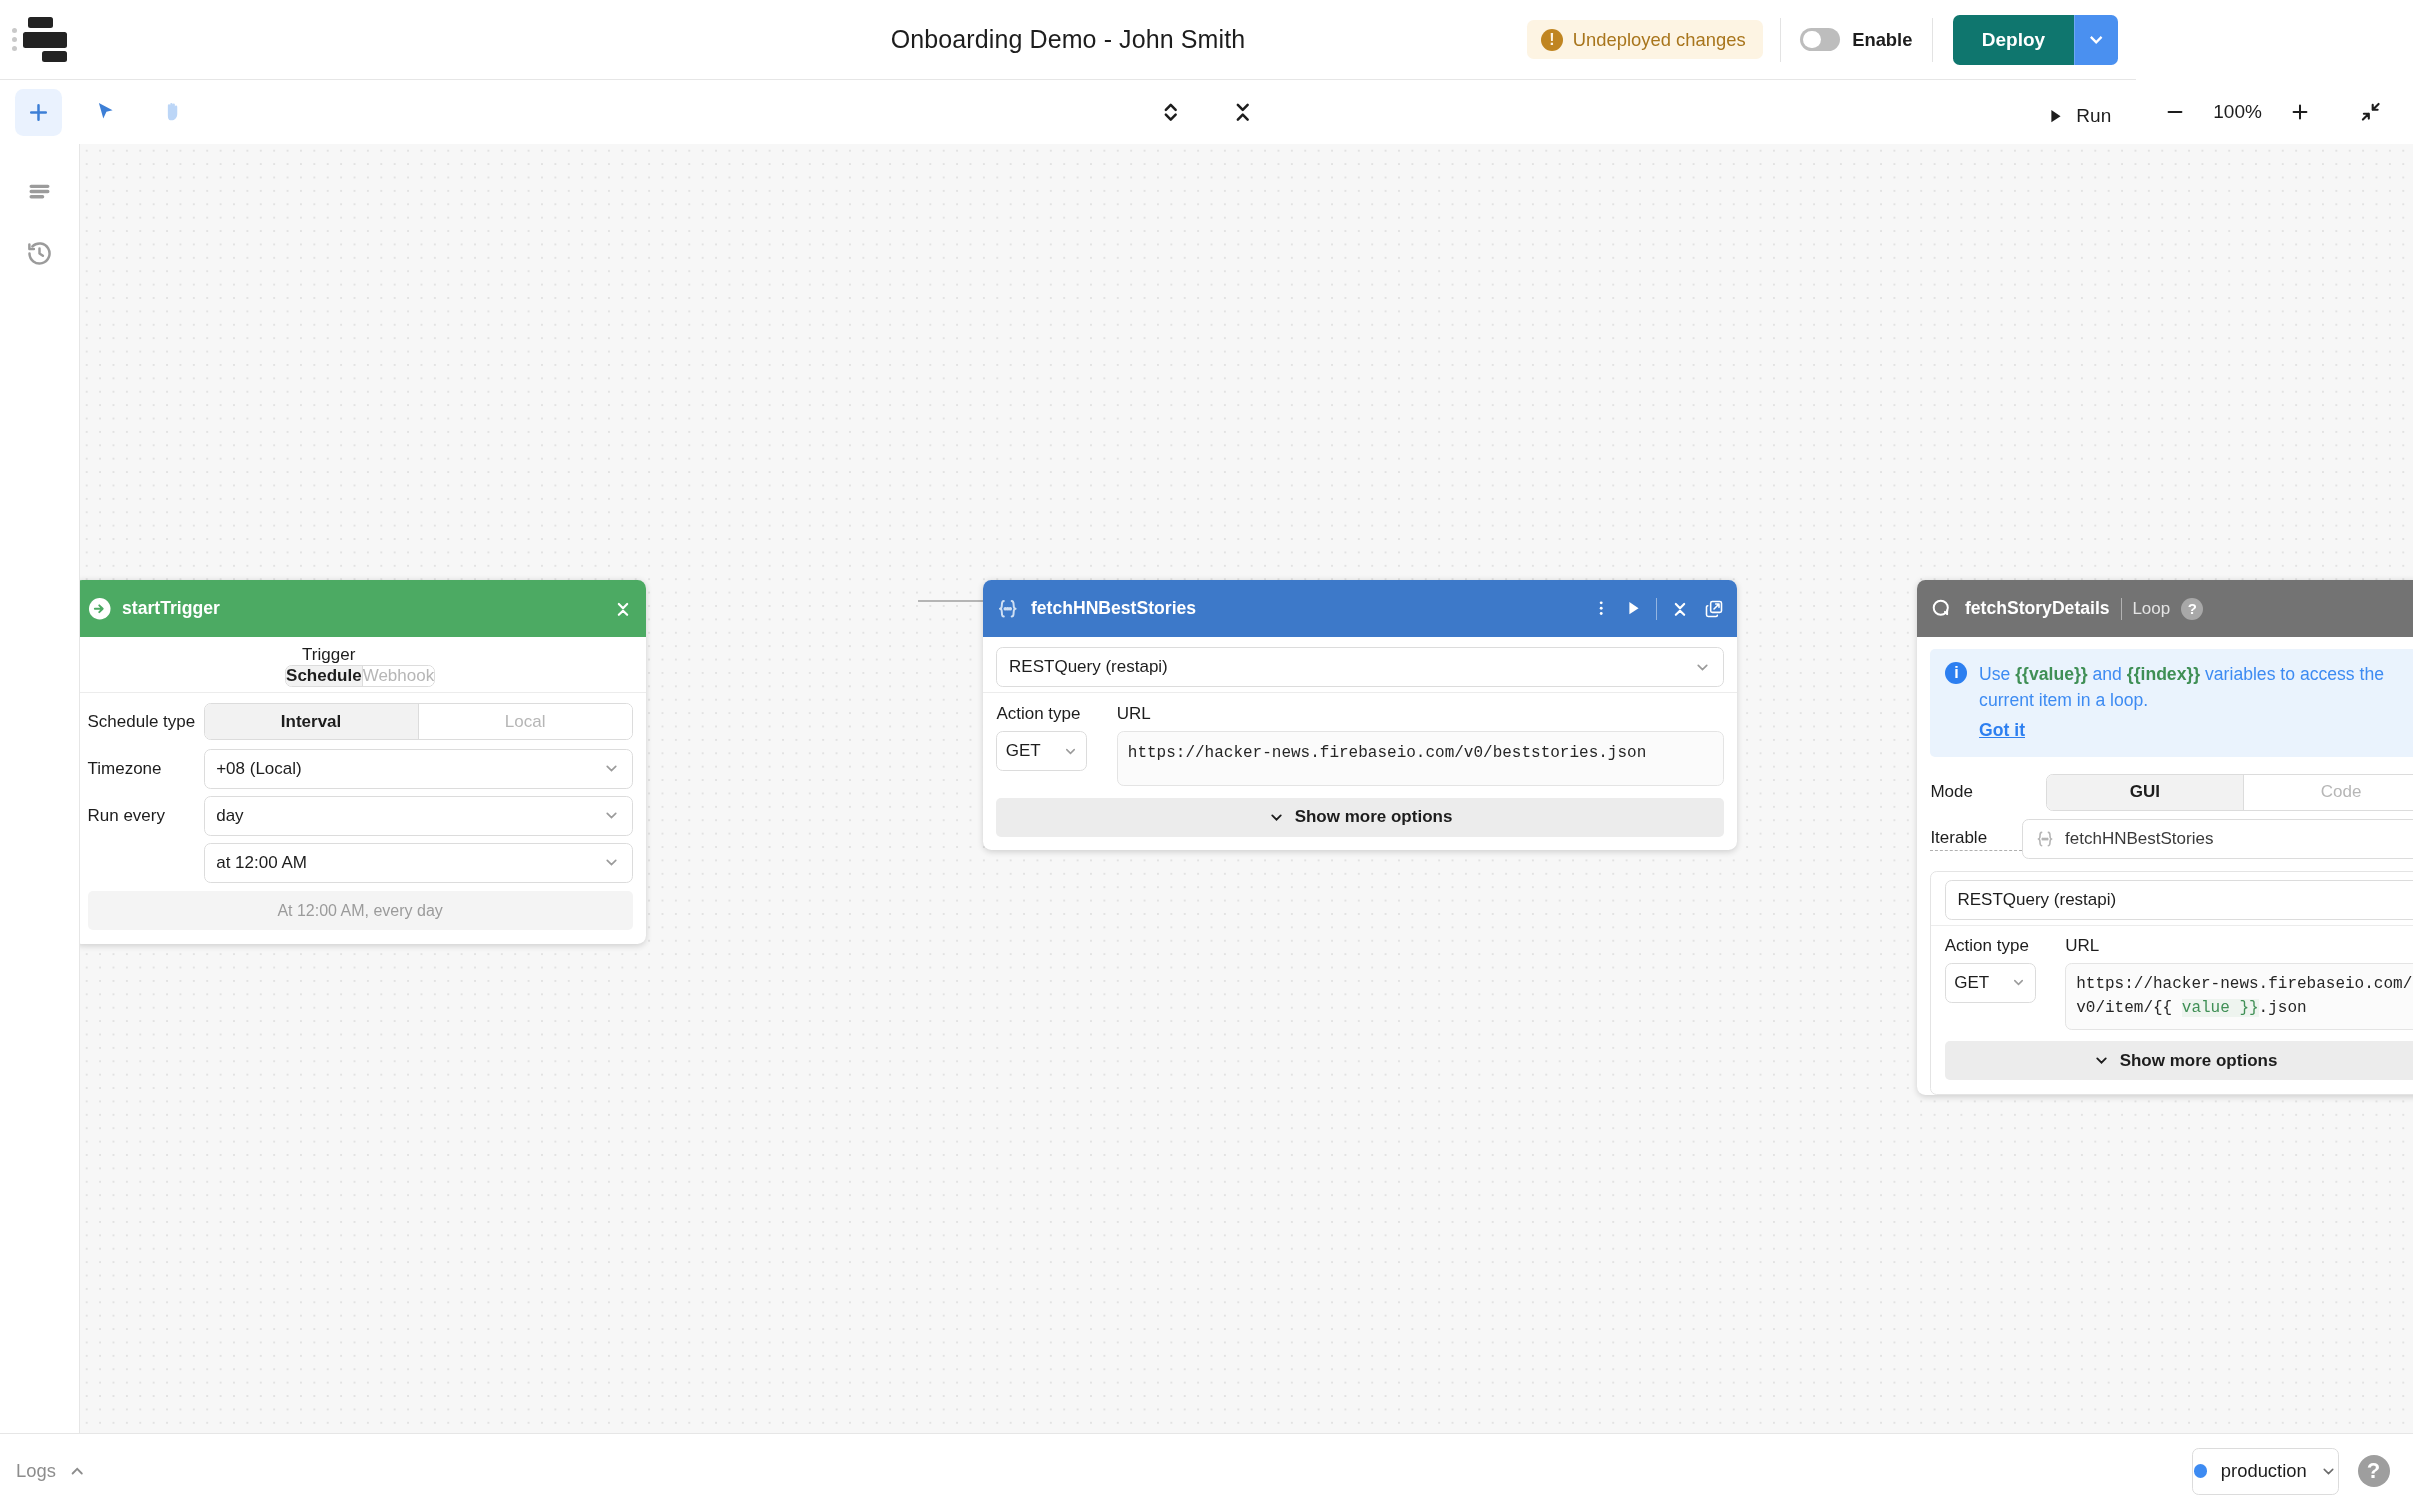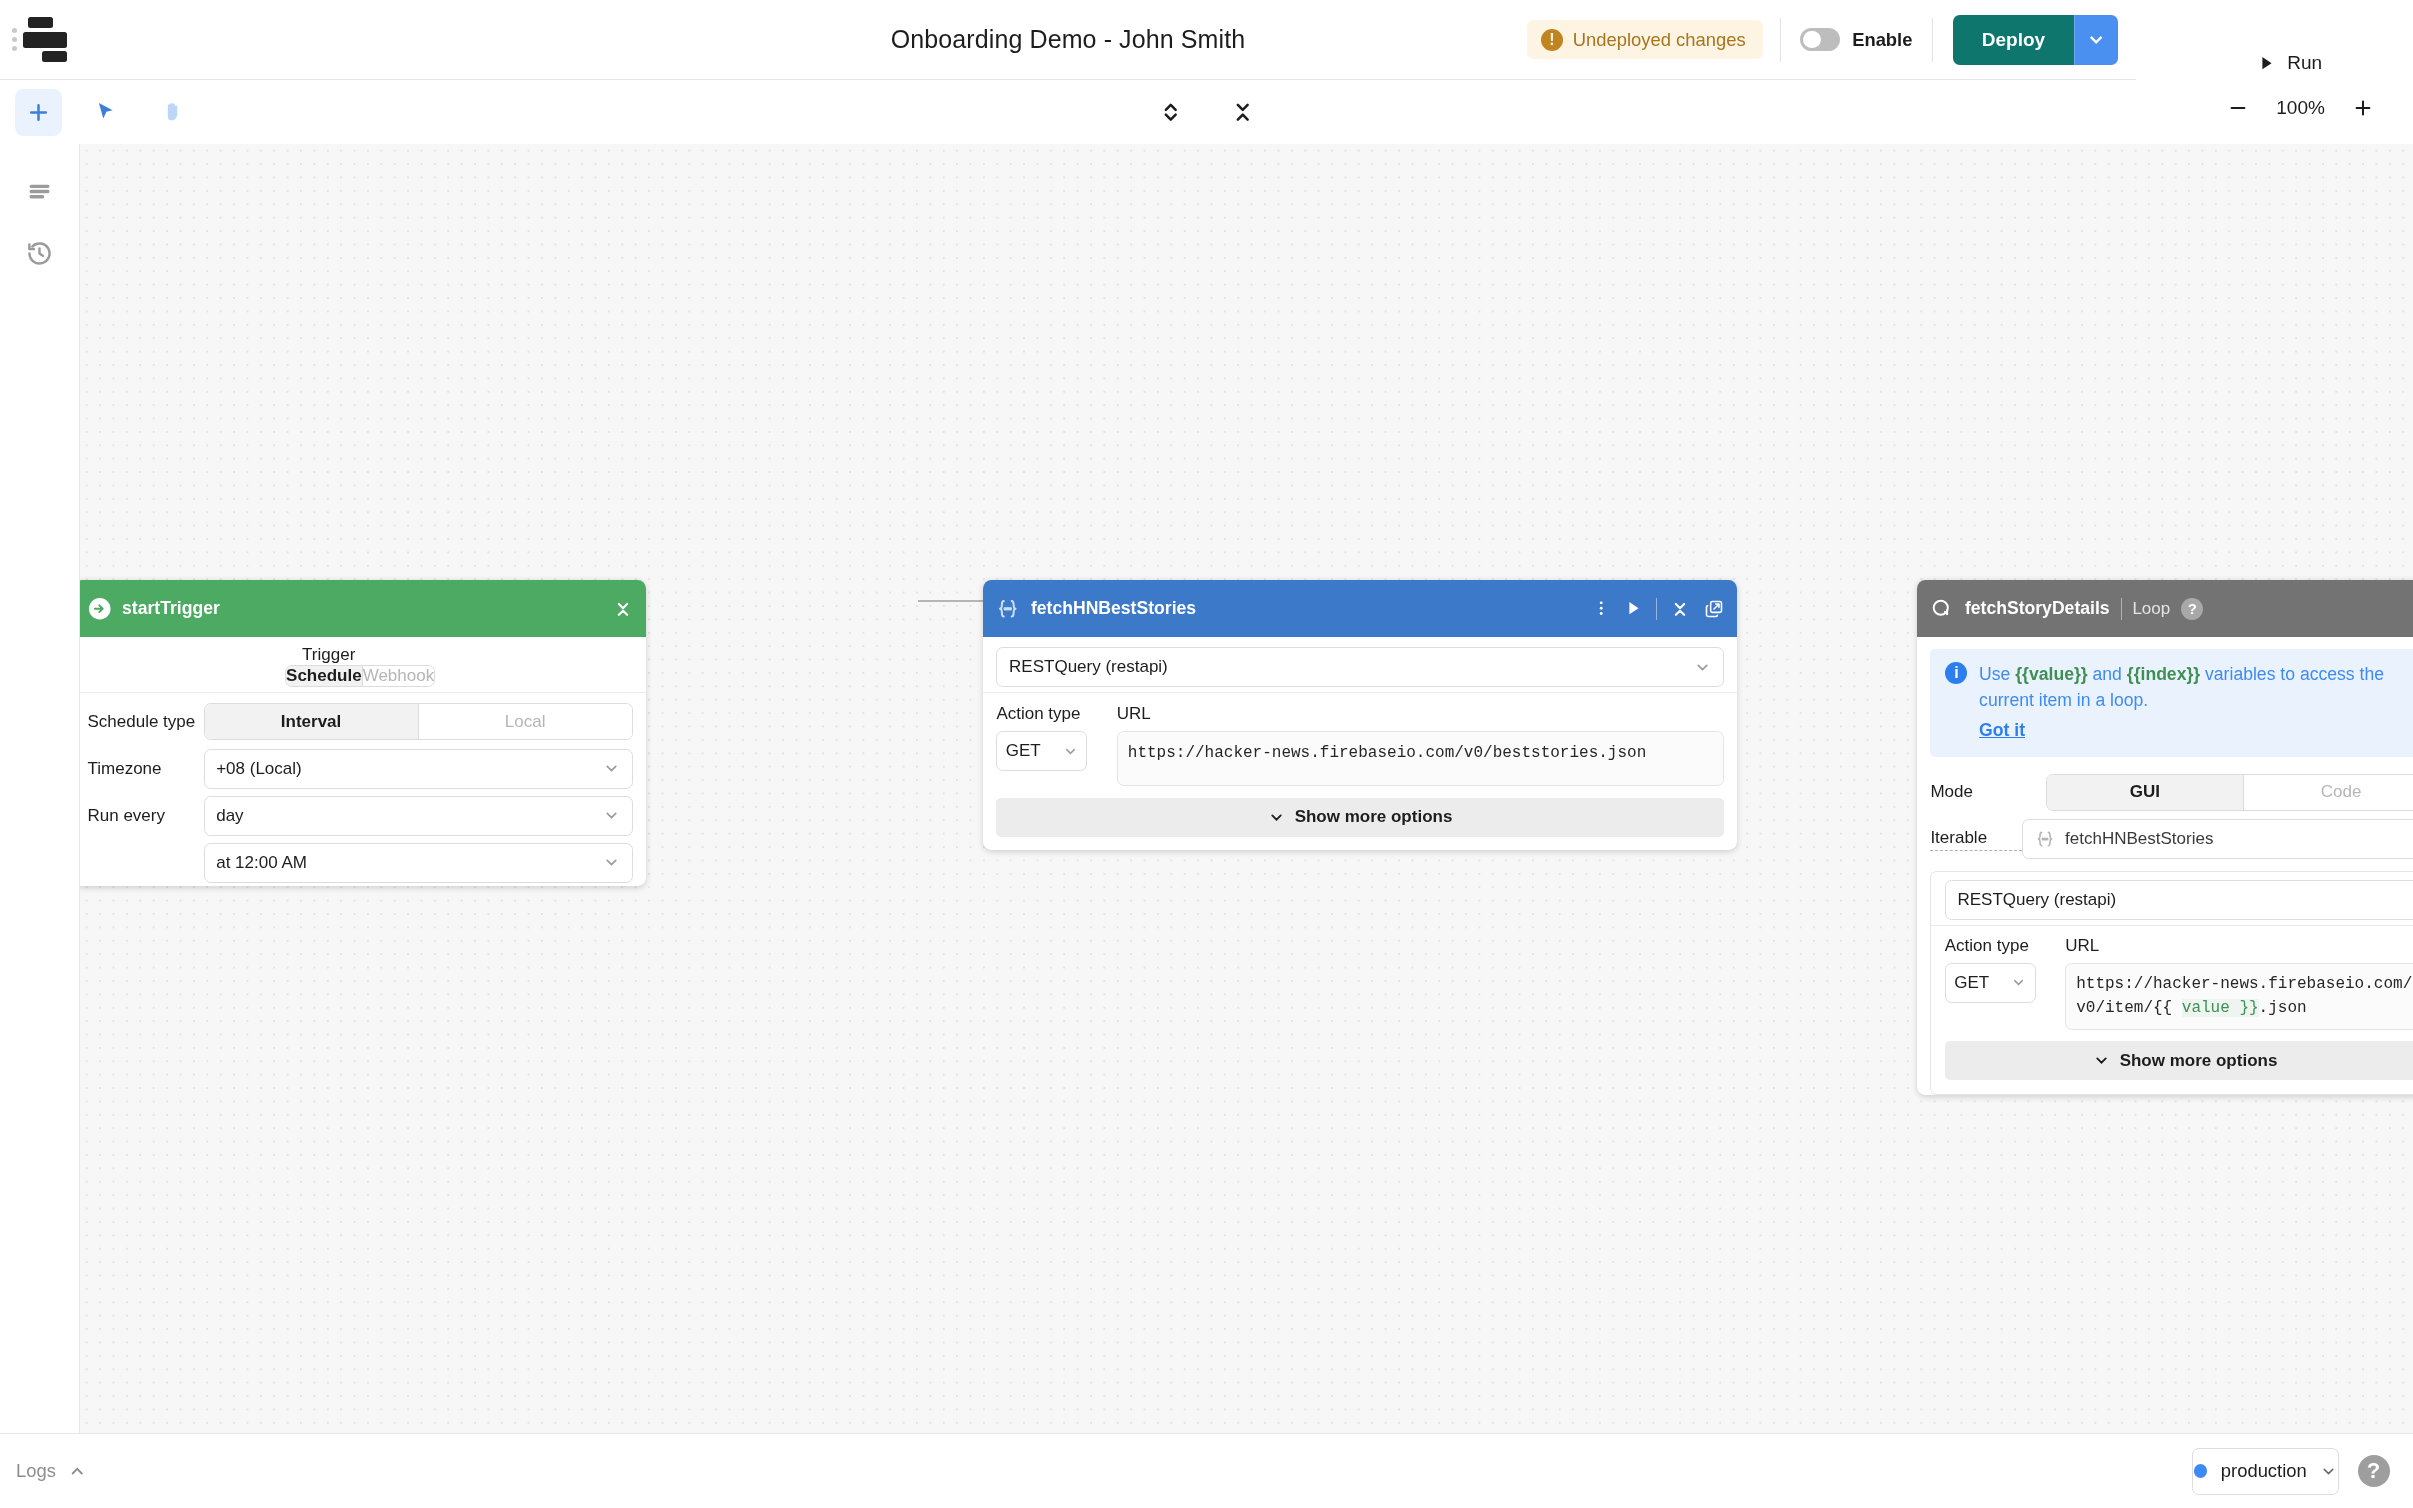"Run" .tool-right { align-items: center -> flex-end; flex-direction: column -> none; padding-right: 28px -> 20px }
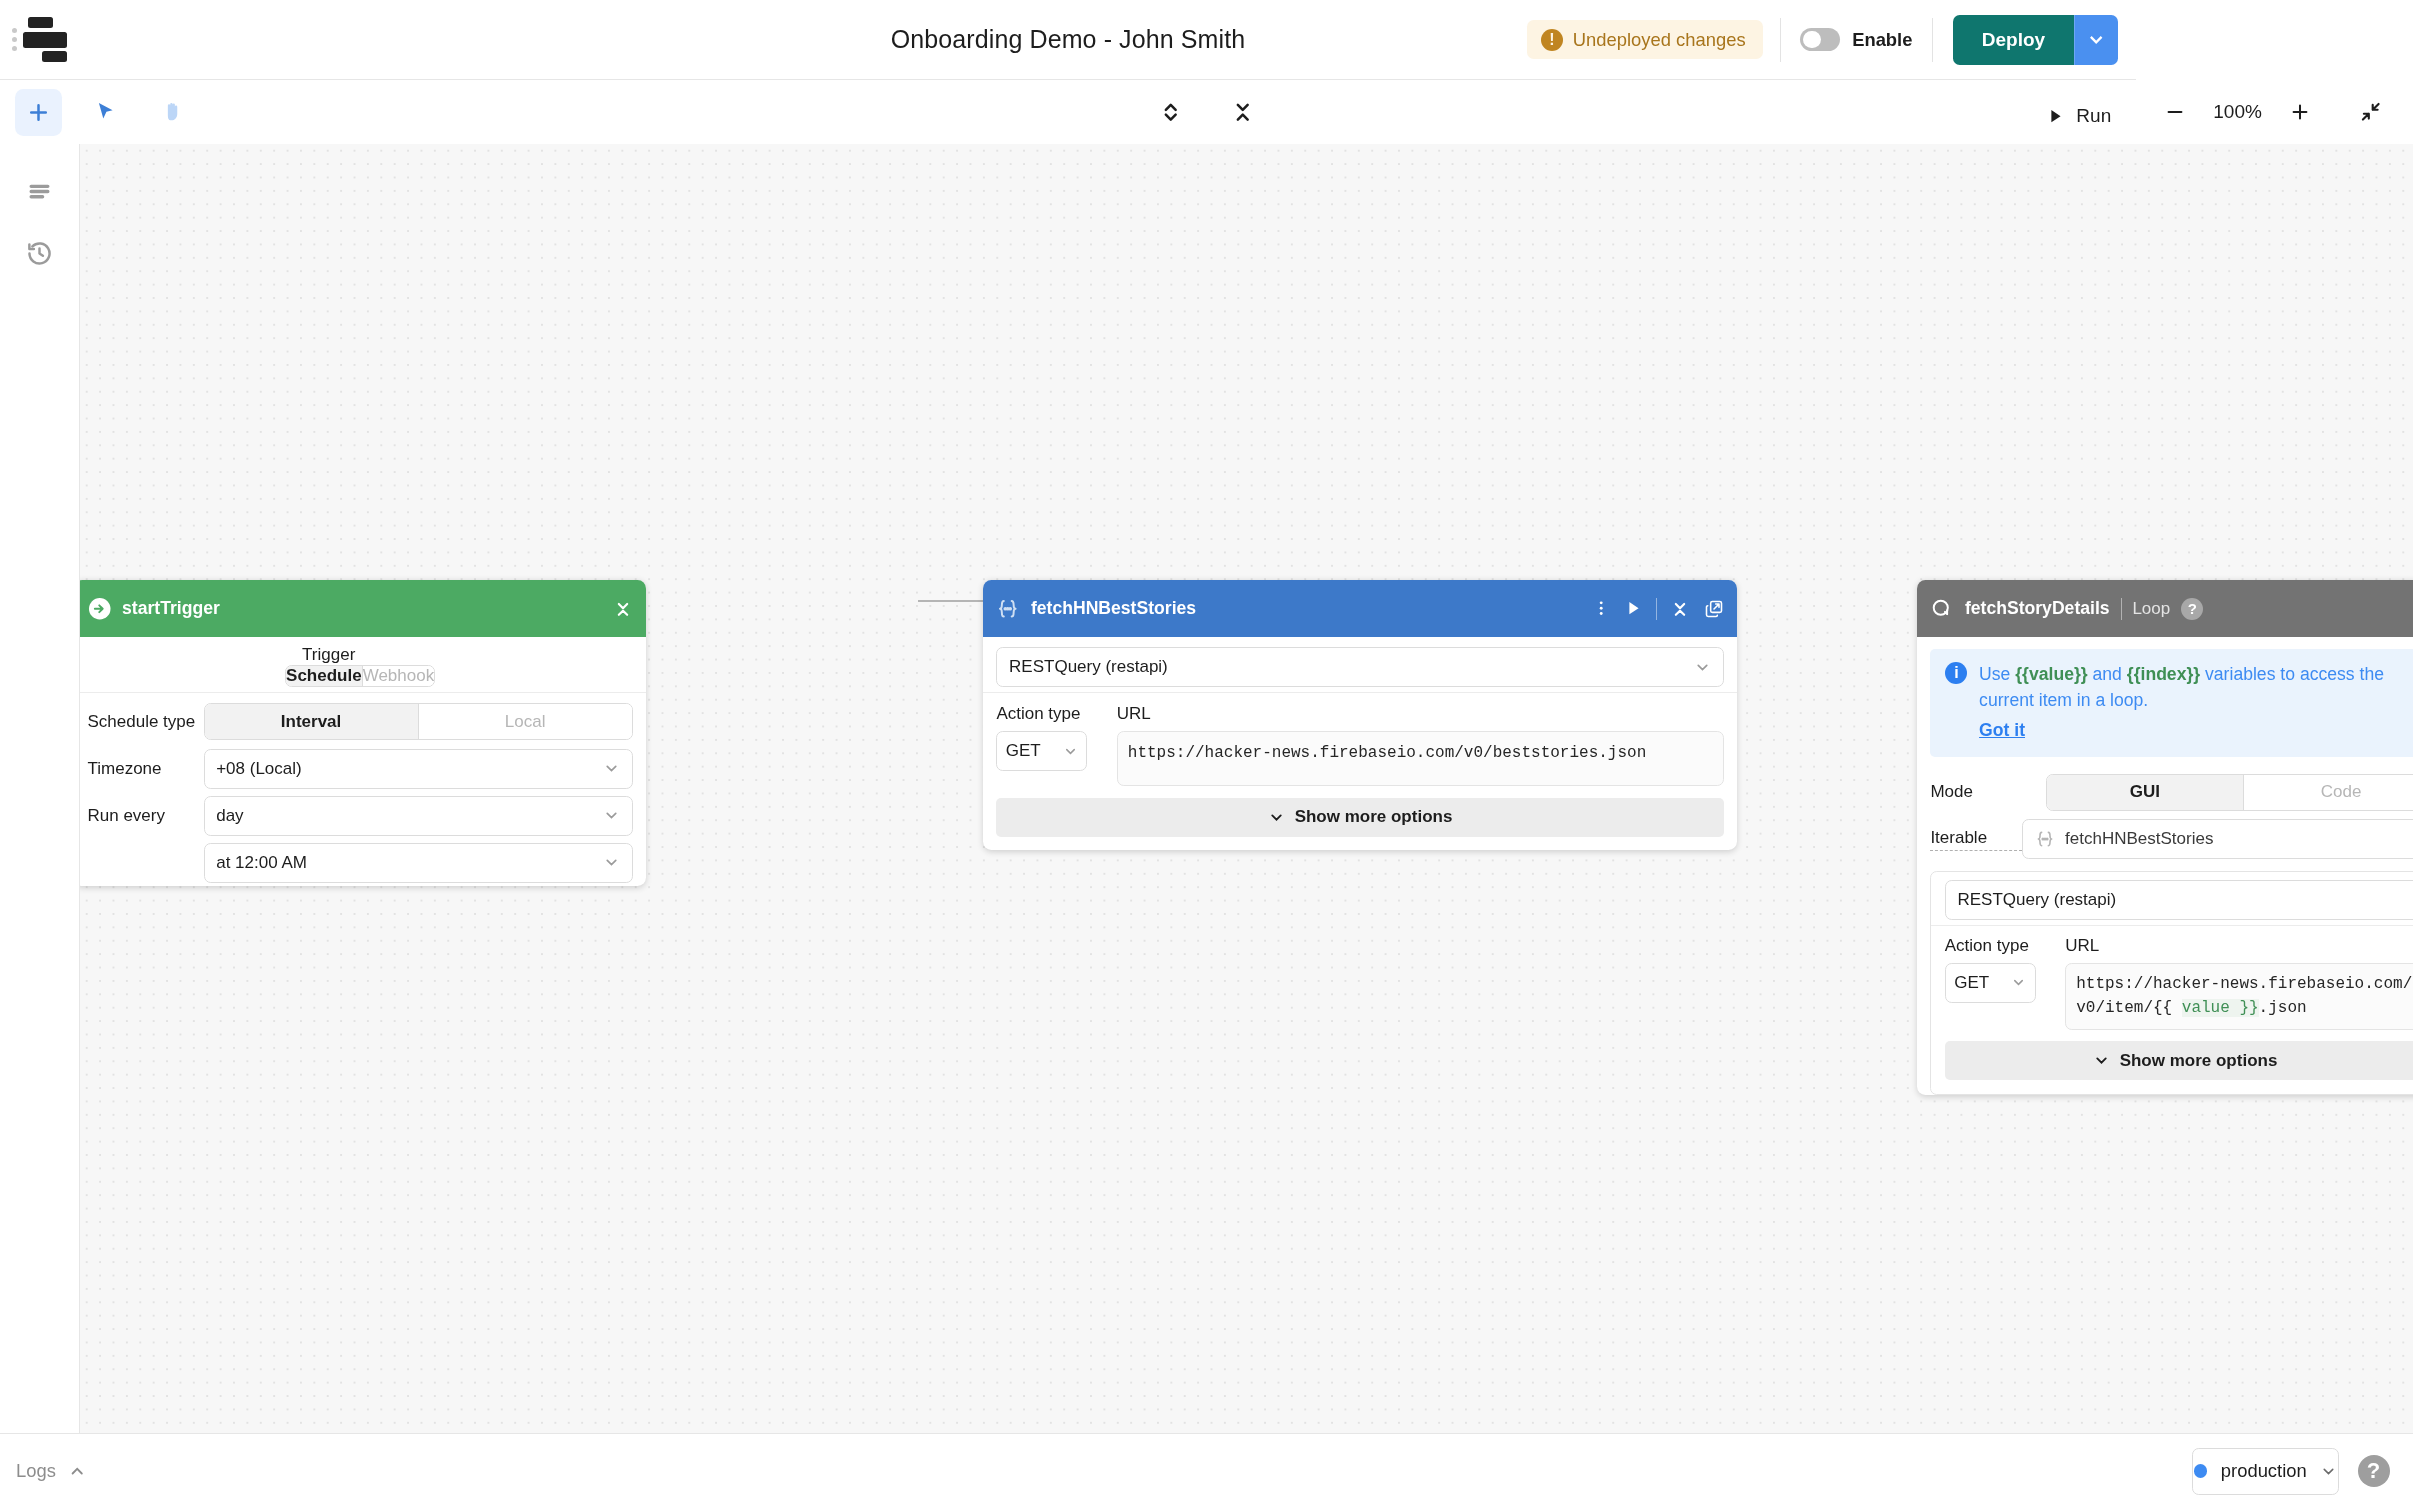"At 12:00 AM, every day" div.hint-bar { html: none -> <div>At 12:00 AM, every day</div> }
